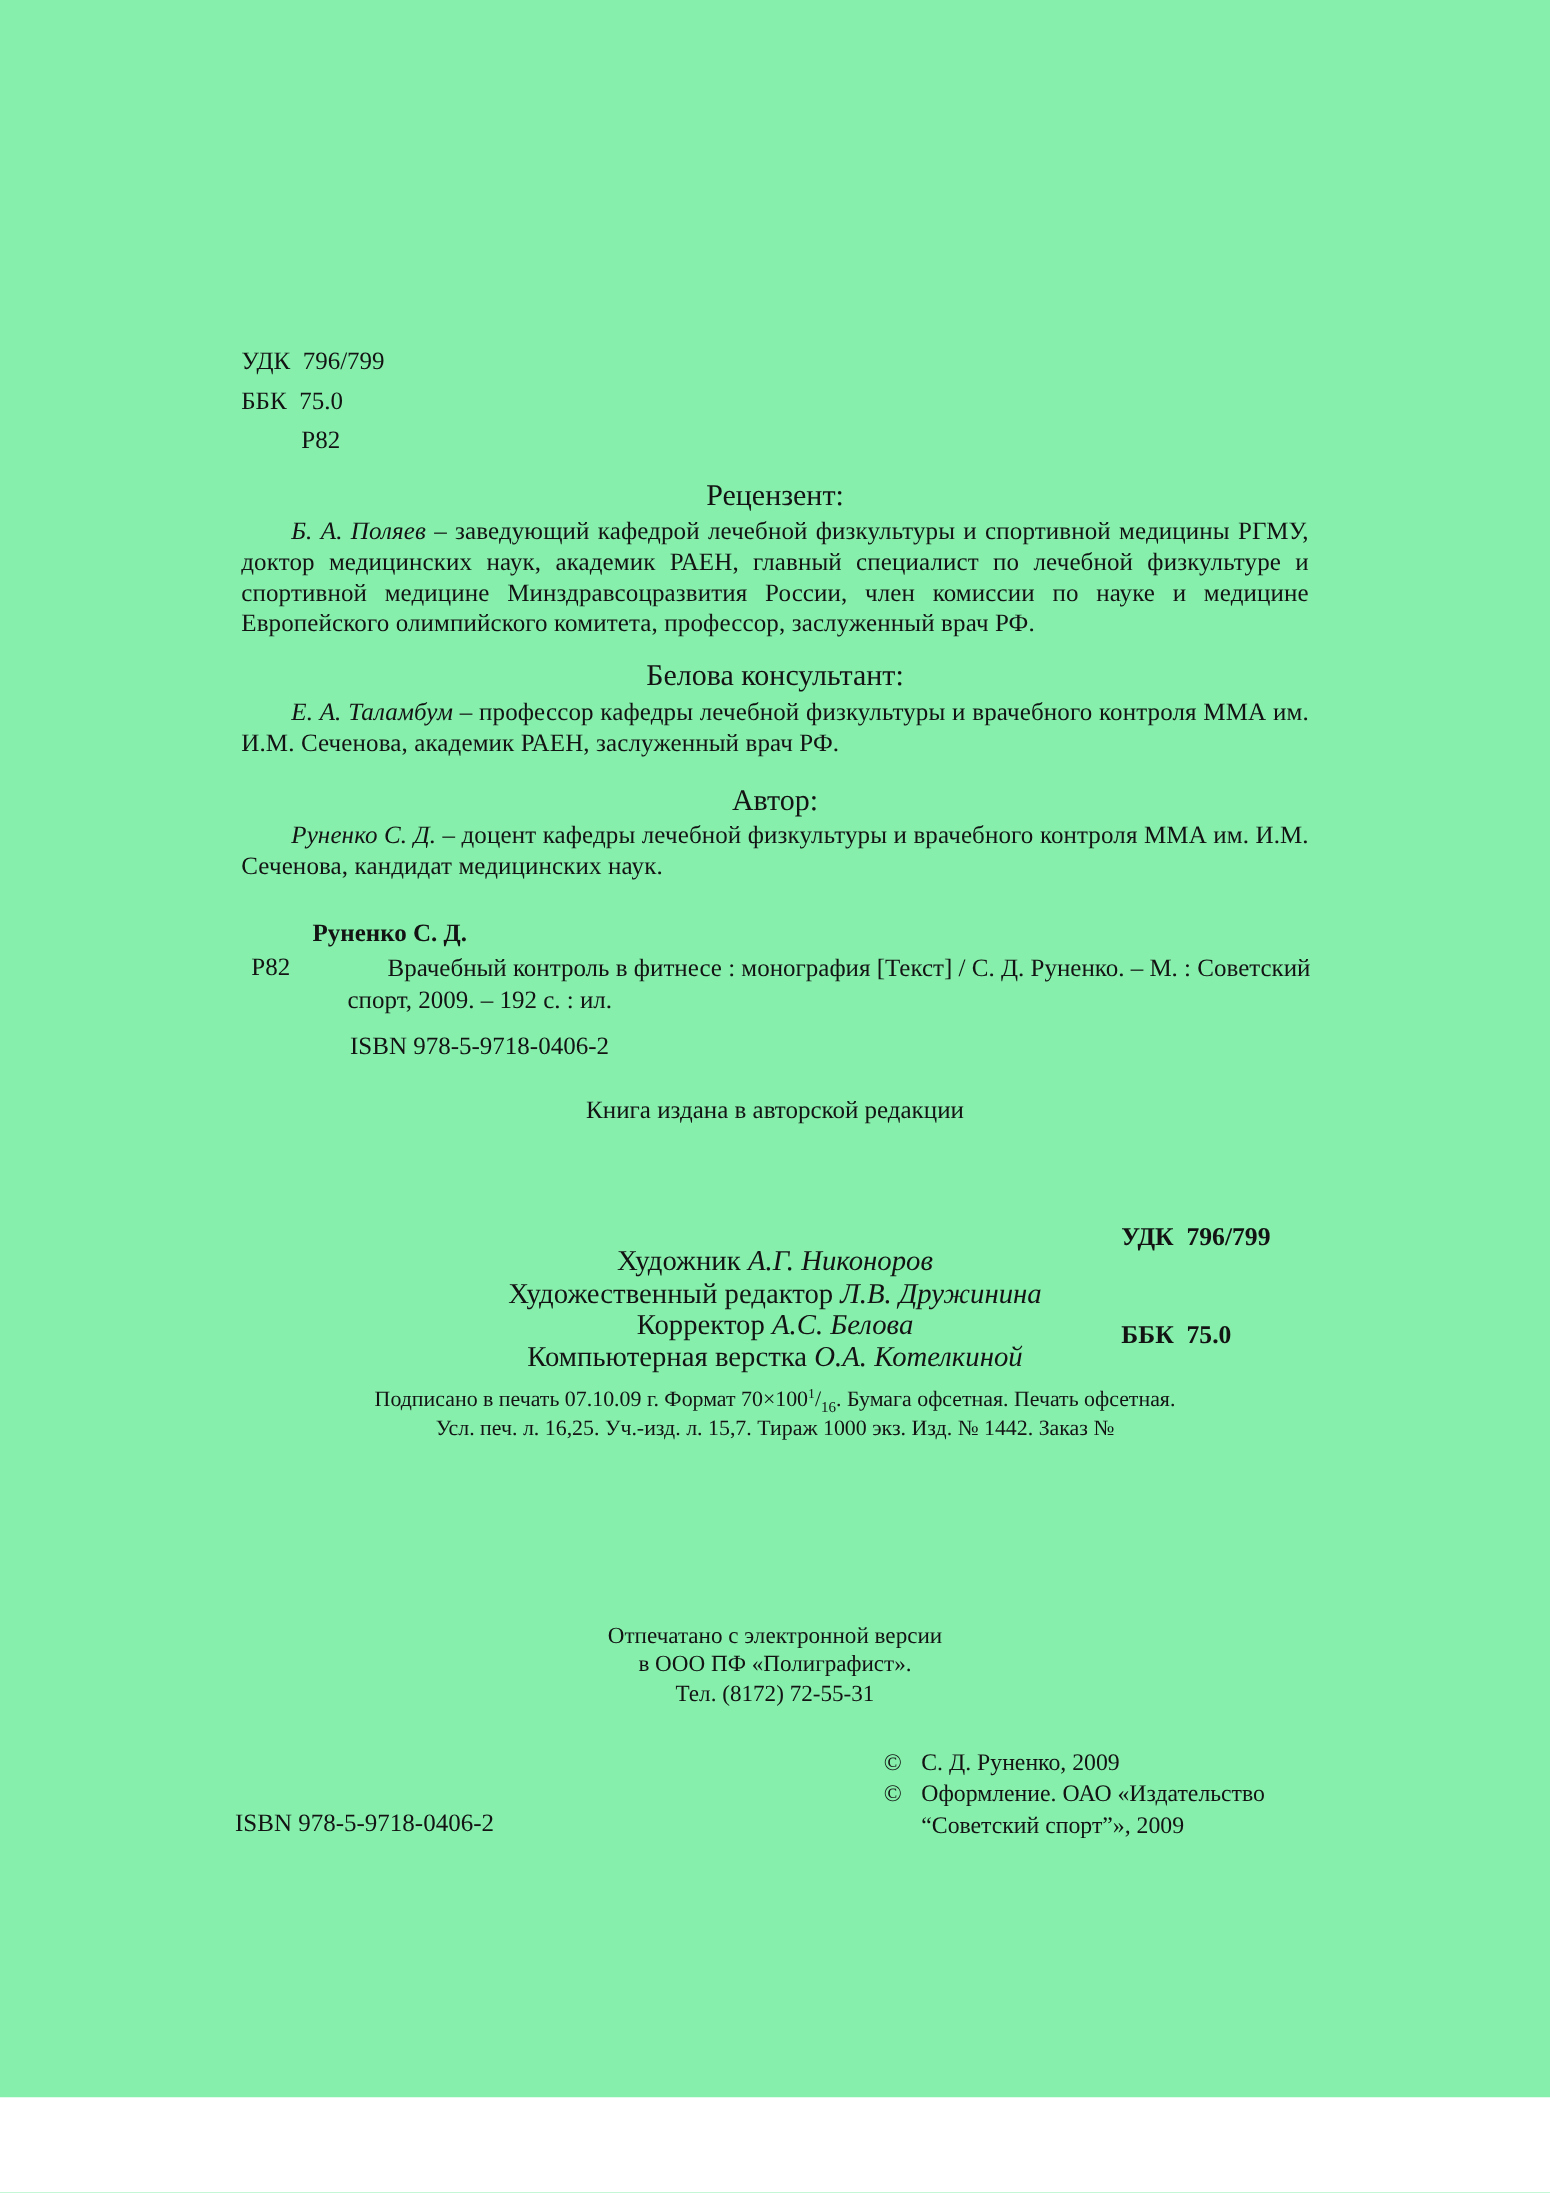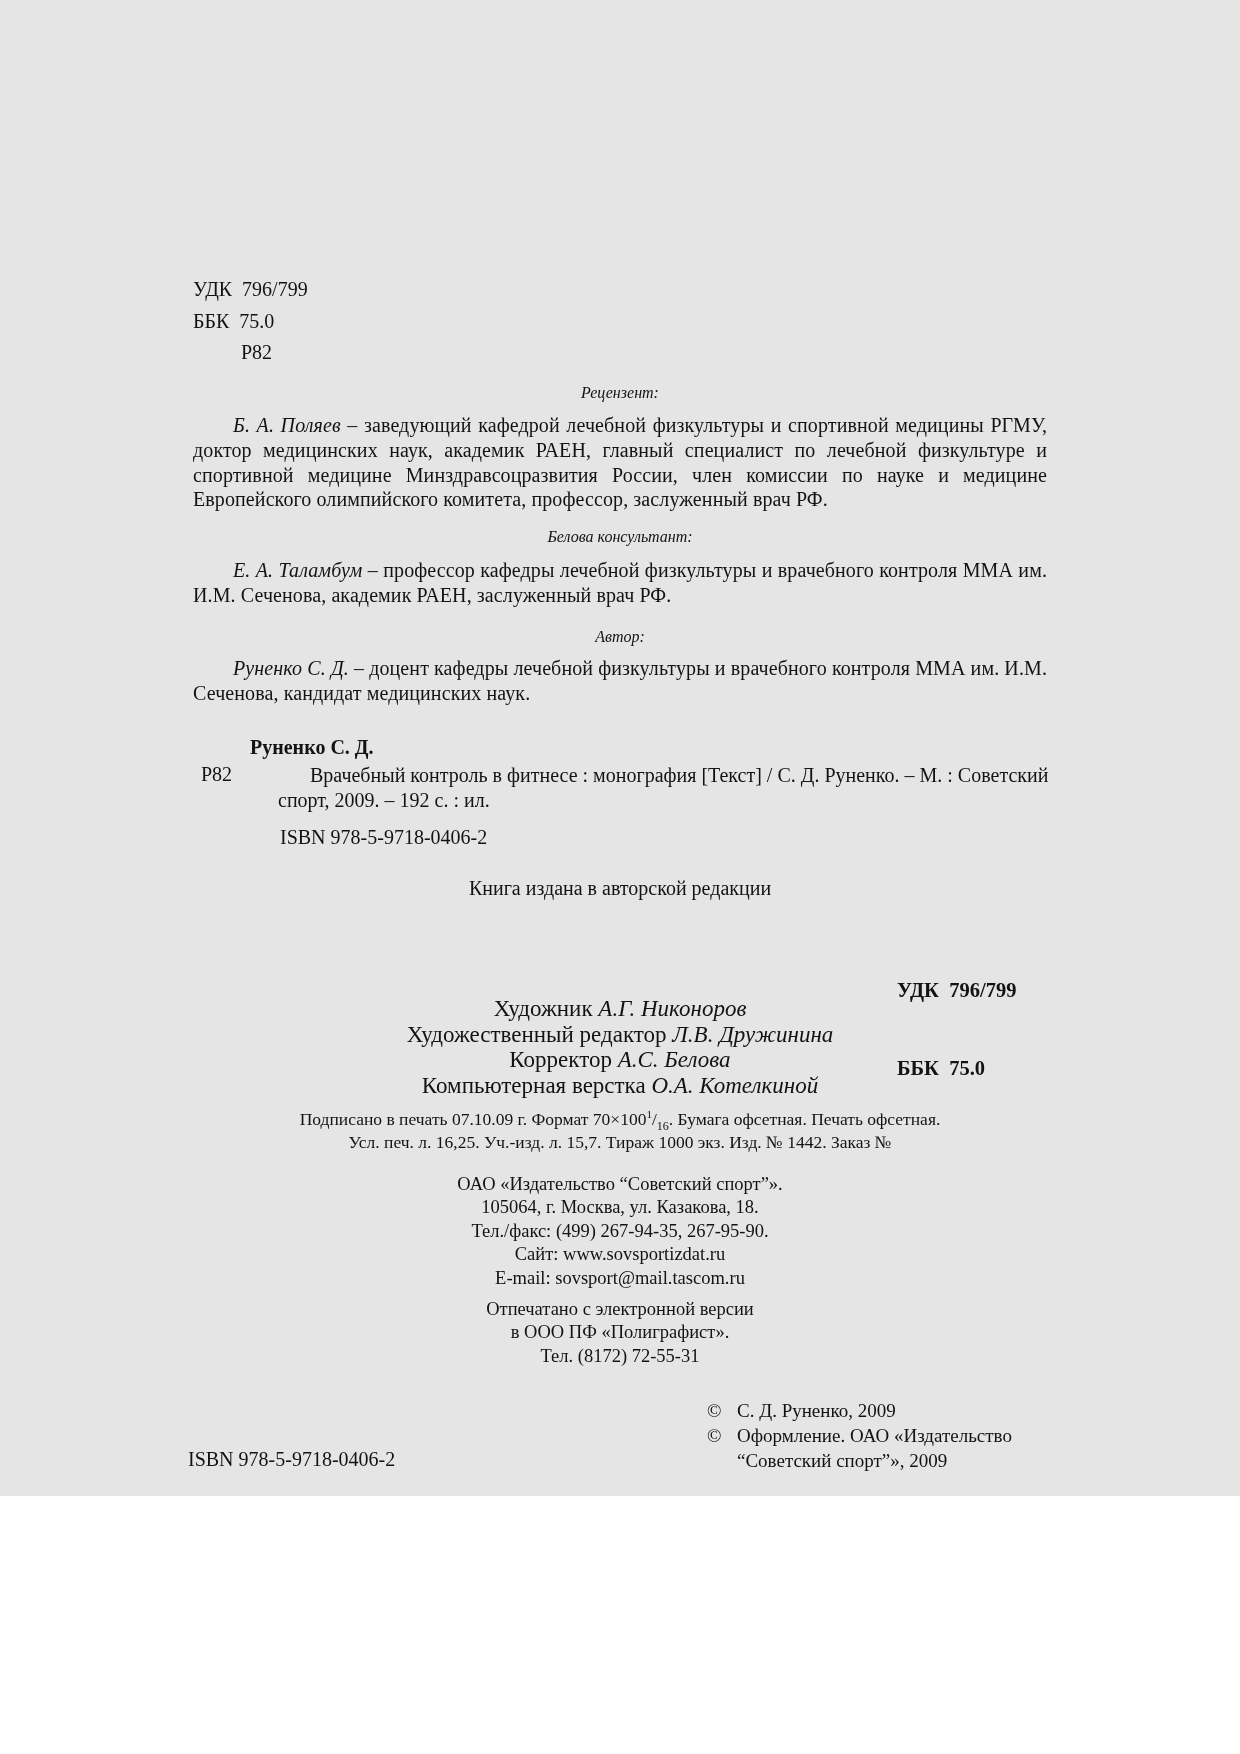"УДК 796/799" .page { background: #e5e5e5 -> #86efac; height: 1496px -> 1678px }
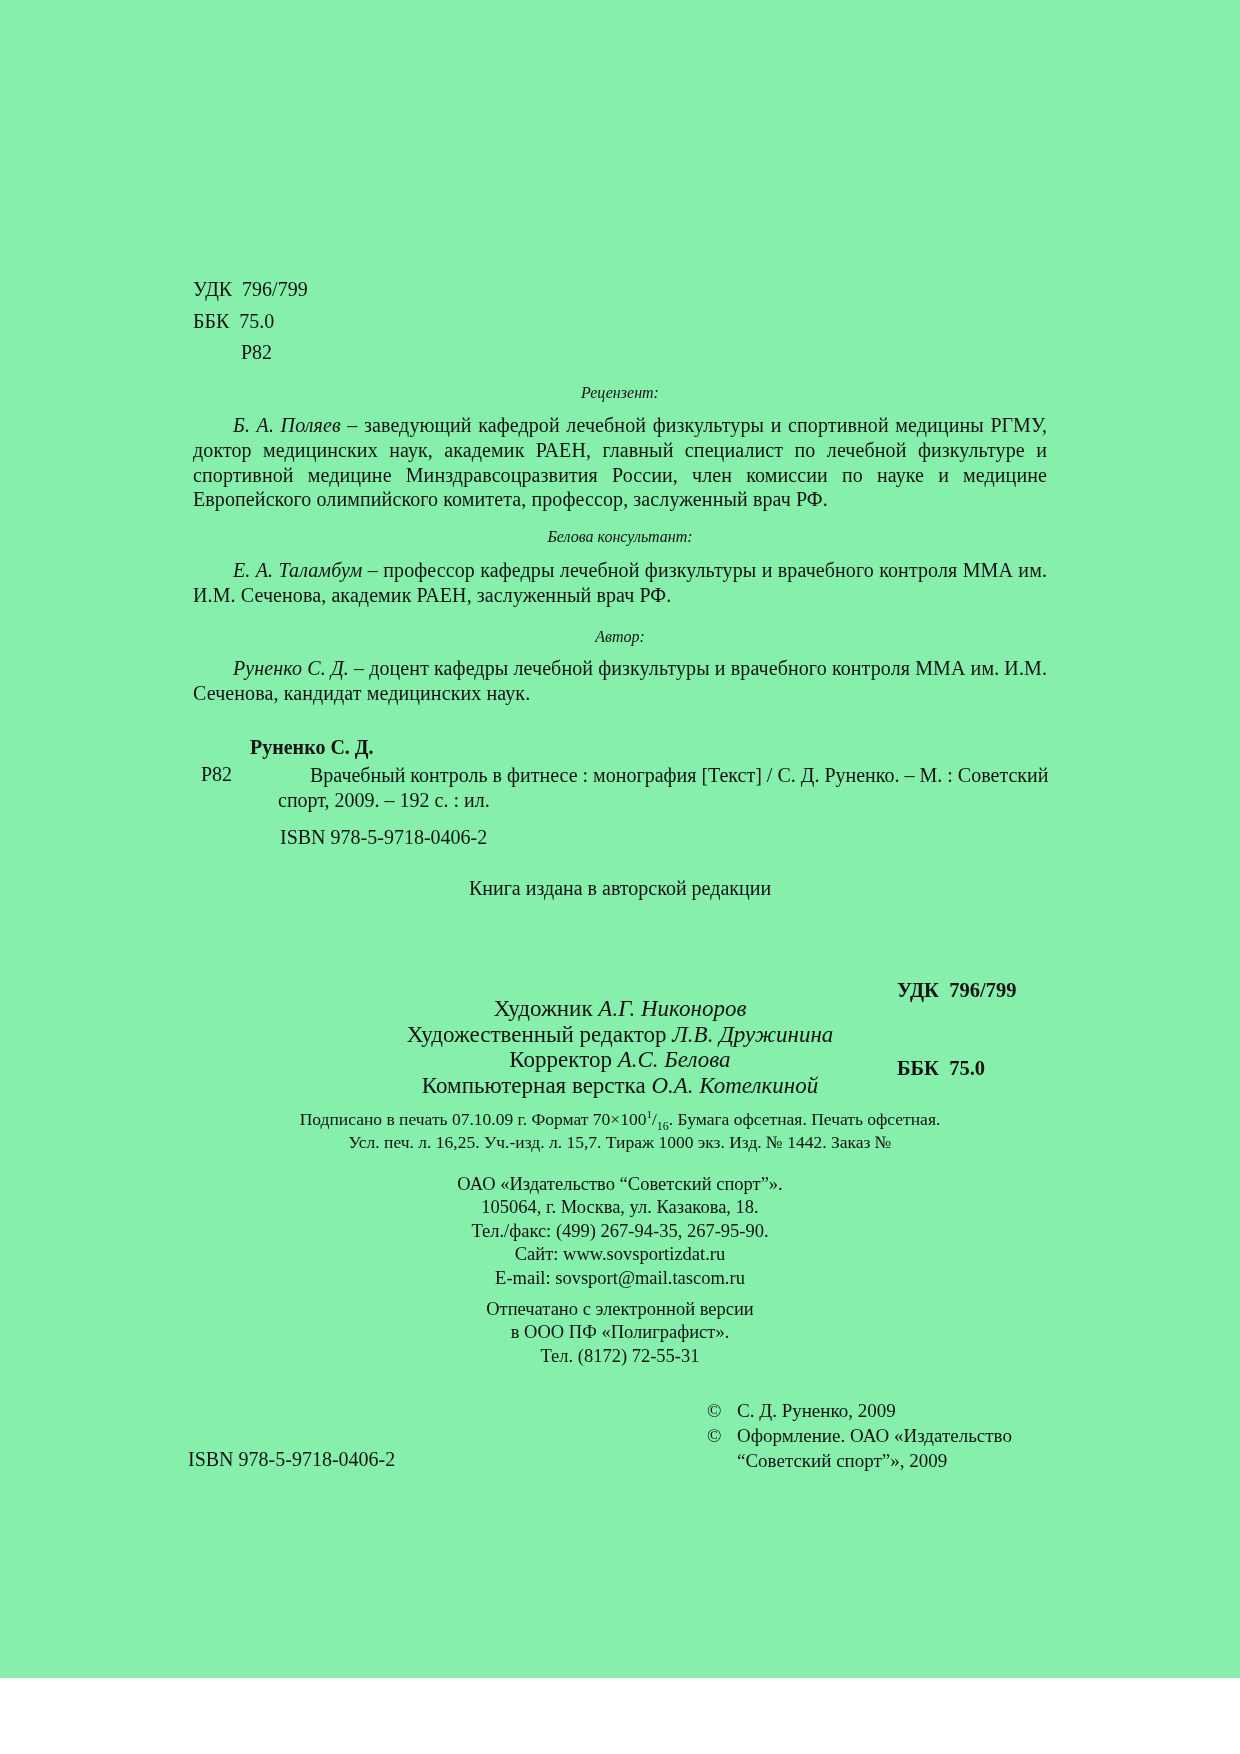"Рецензент:" .heading-italic { font-size: 16px -> 24px; font-style: italic -> none }
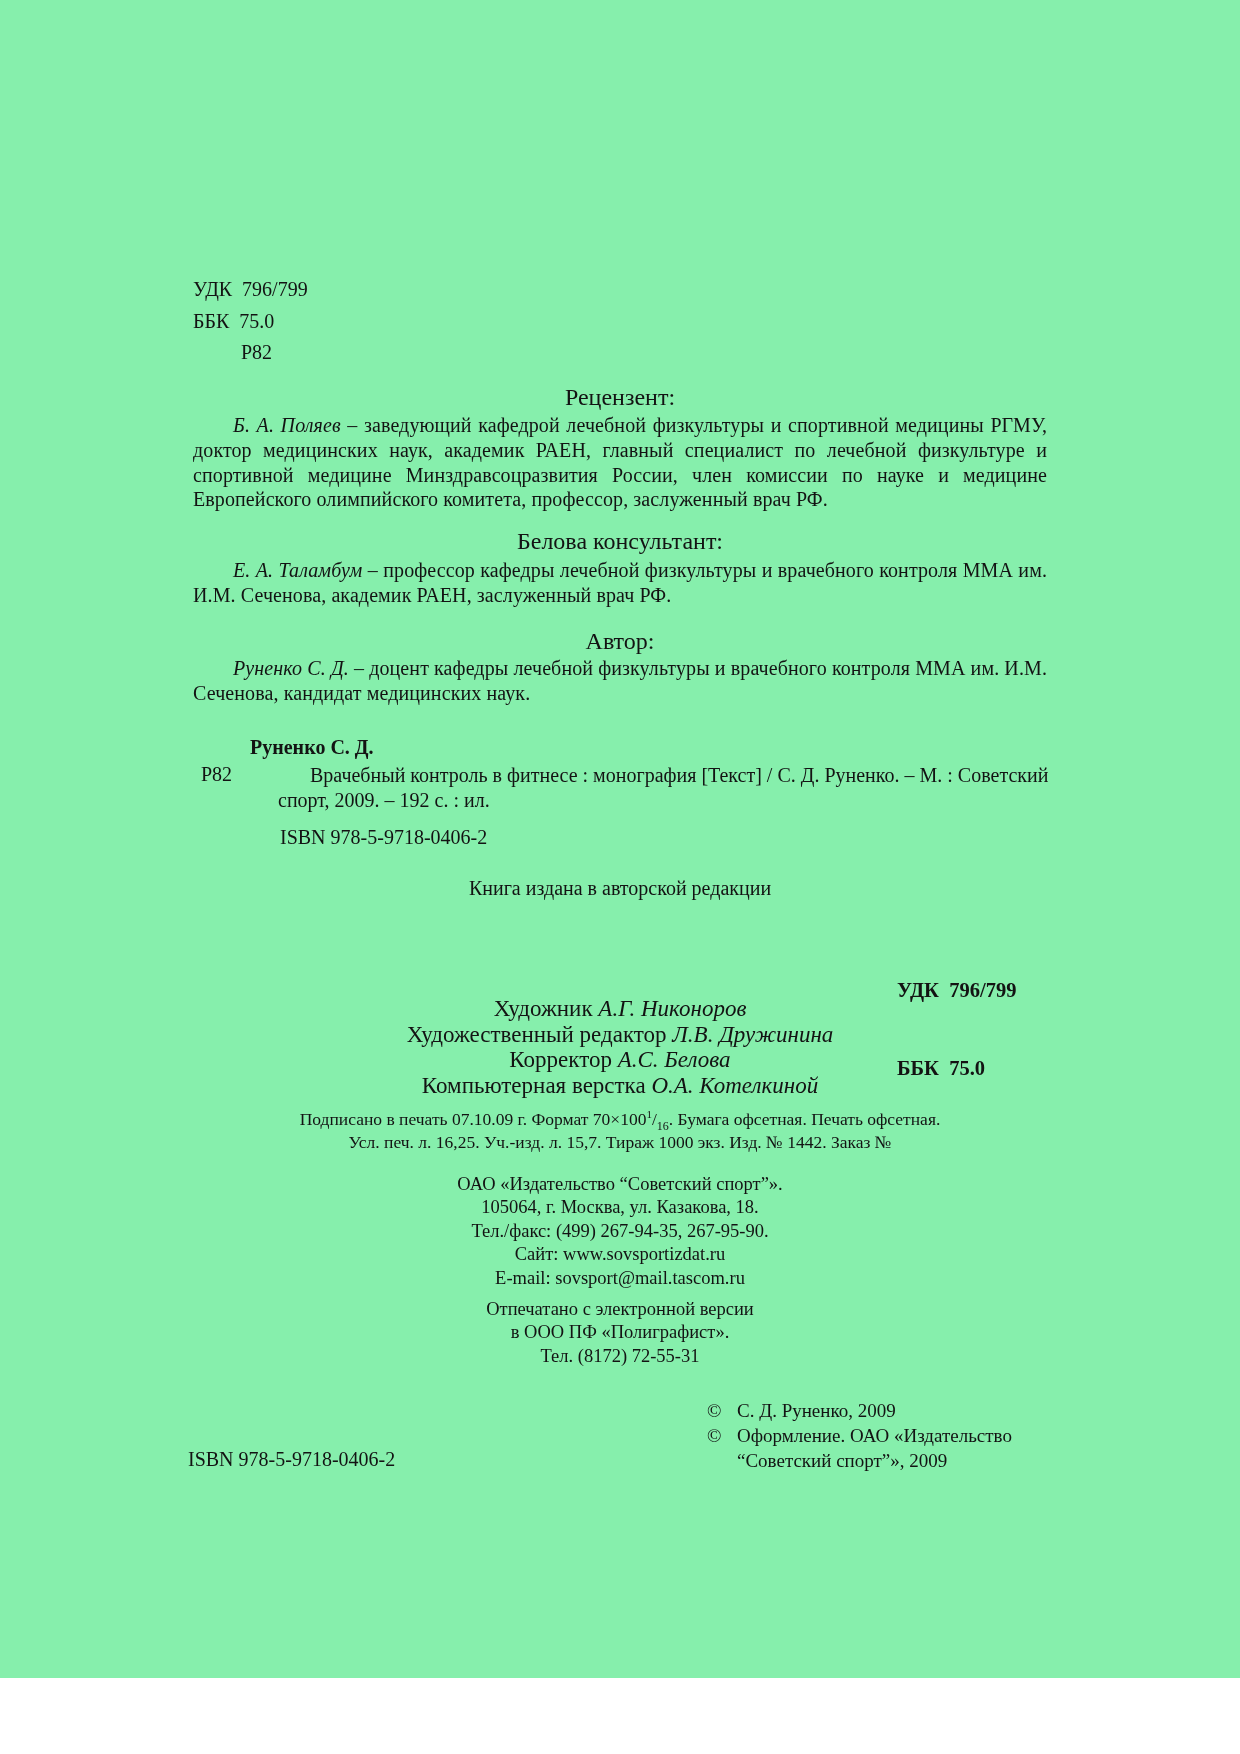"ОАО «Издательство “Советский спорт”»." div.abs { html: <div> <div>ОАО «Издательство “Советский спорт”».</div> <div>105064, г. Москва, ул. Казакова, 18.</div> <div>Тел./факс: (499) 267-94-35, 267-95-90.</div> <div>Сайт: www.sovsportizdat.ru</div> <div>E-mail: sovsport@mail.tascom.ru</div> </div> -> none }
